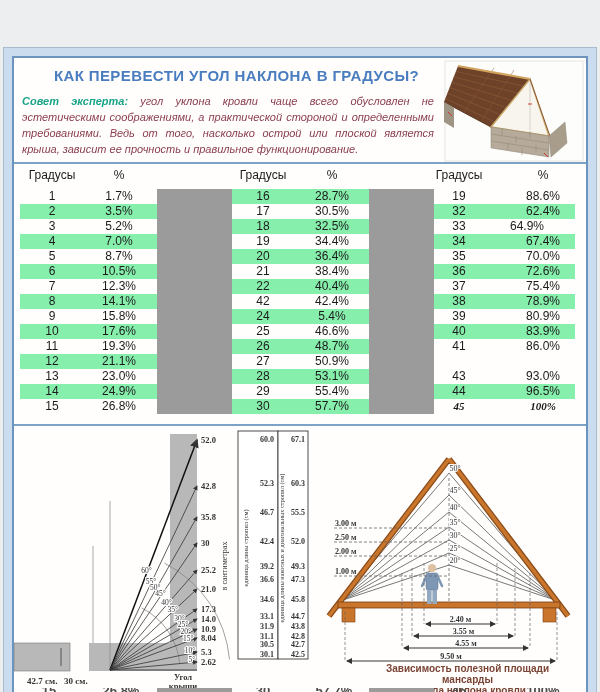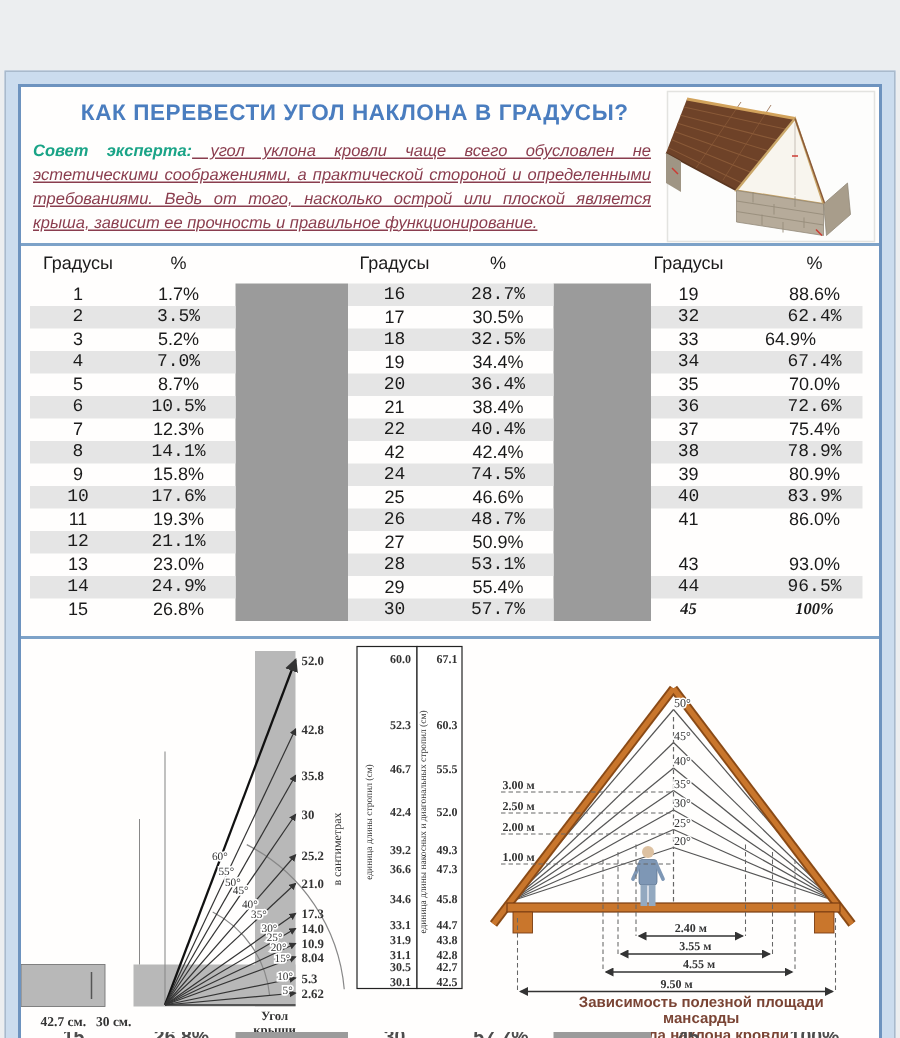"угол уклона кровли чаще всего" .tip-text { text-decoration: underline -> none }
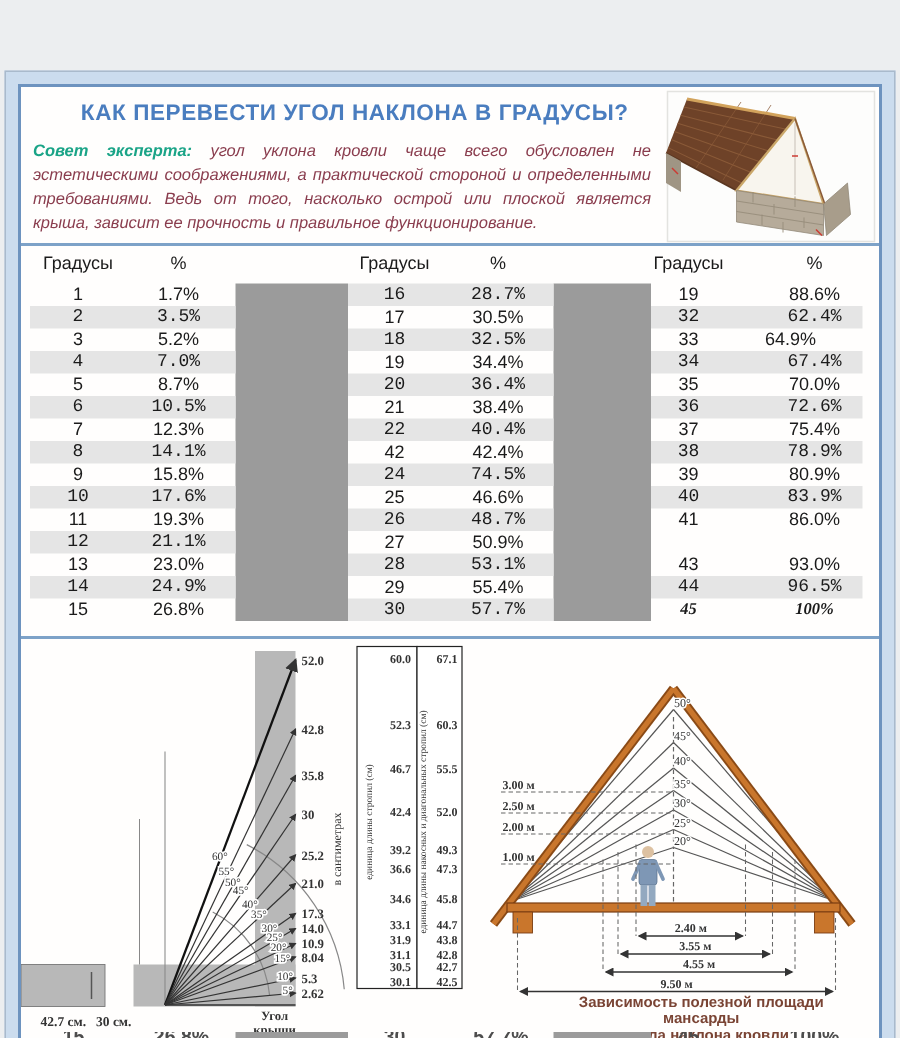"16" .trow.shade { background: #e5e5e5 -> #86efac; font-family: Liberation Mono, monospace -> none }
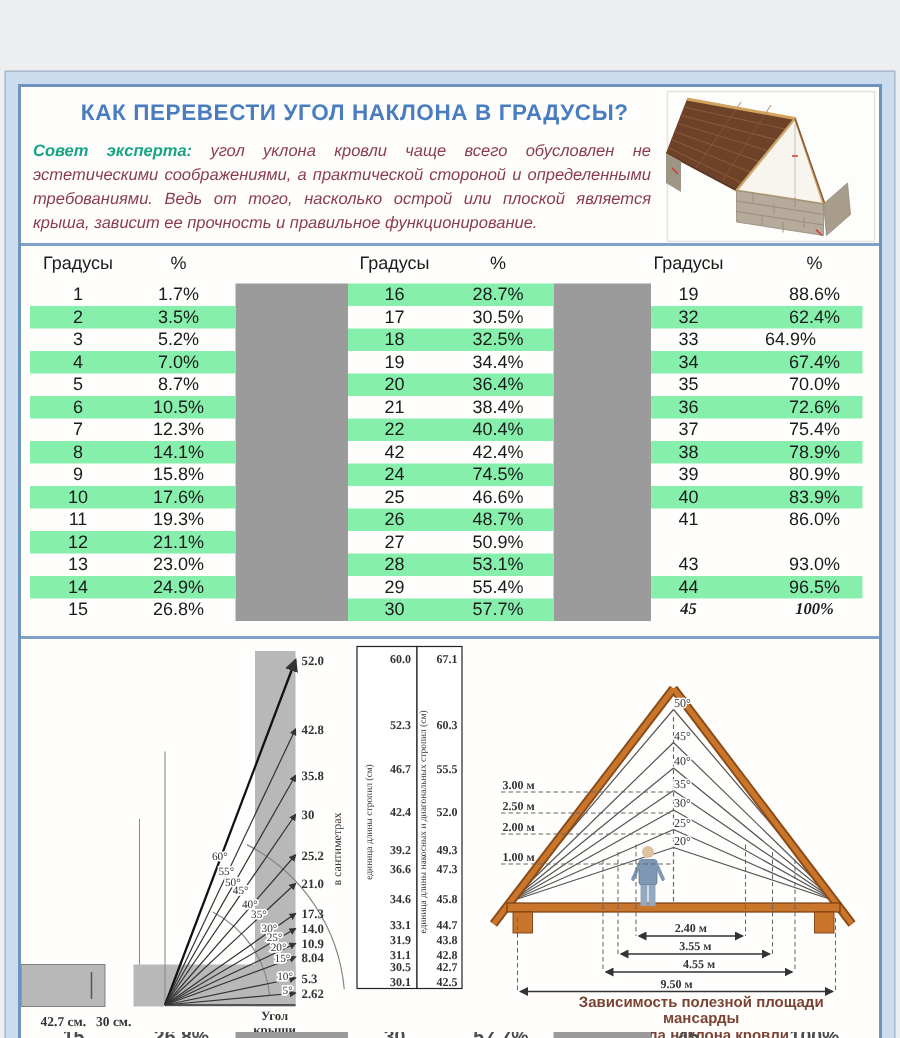"74.5%" div.tcell { text: 74.5% -> 5.4% }
